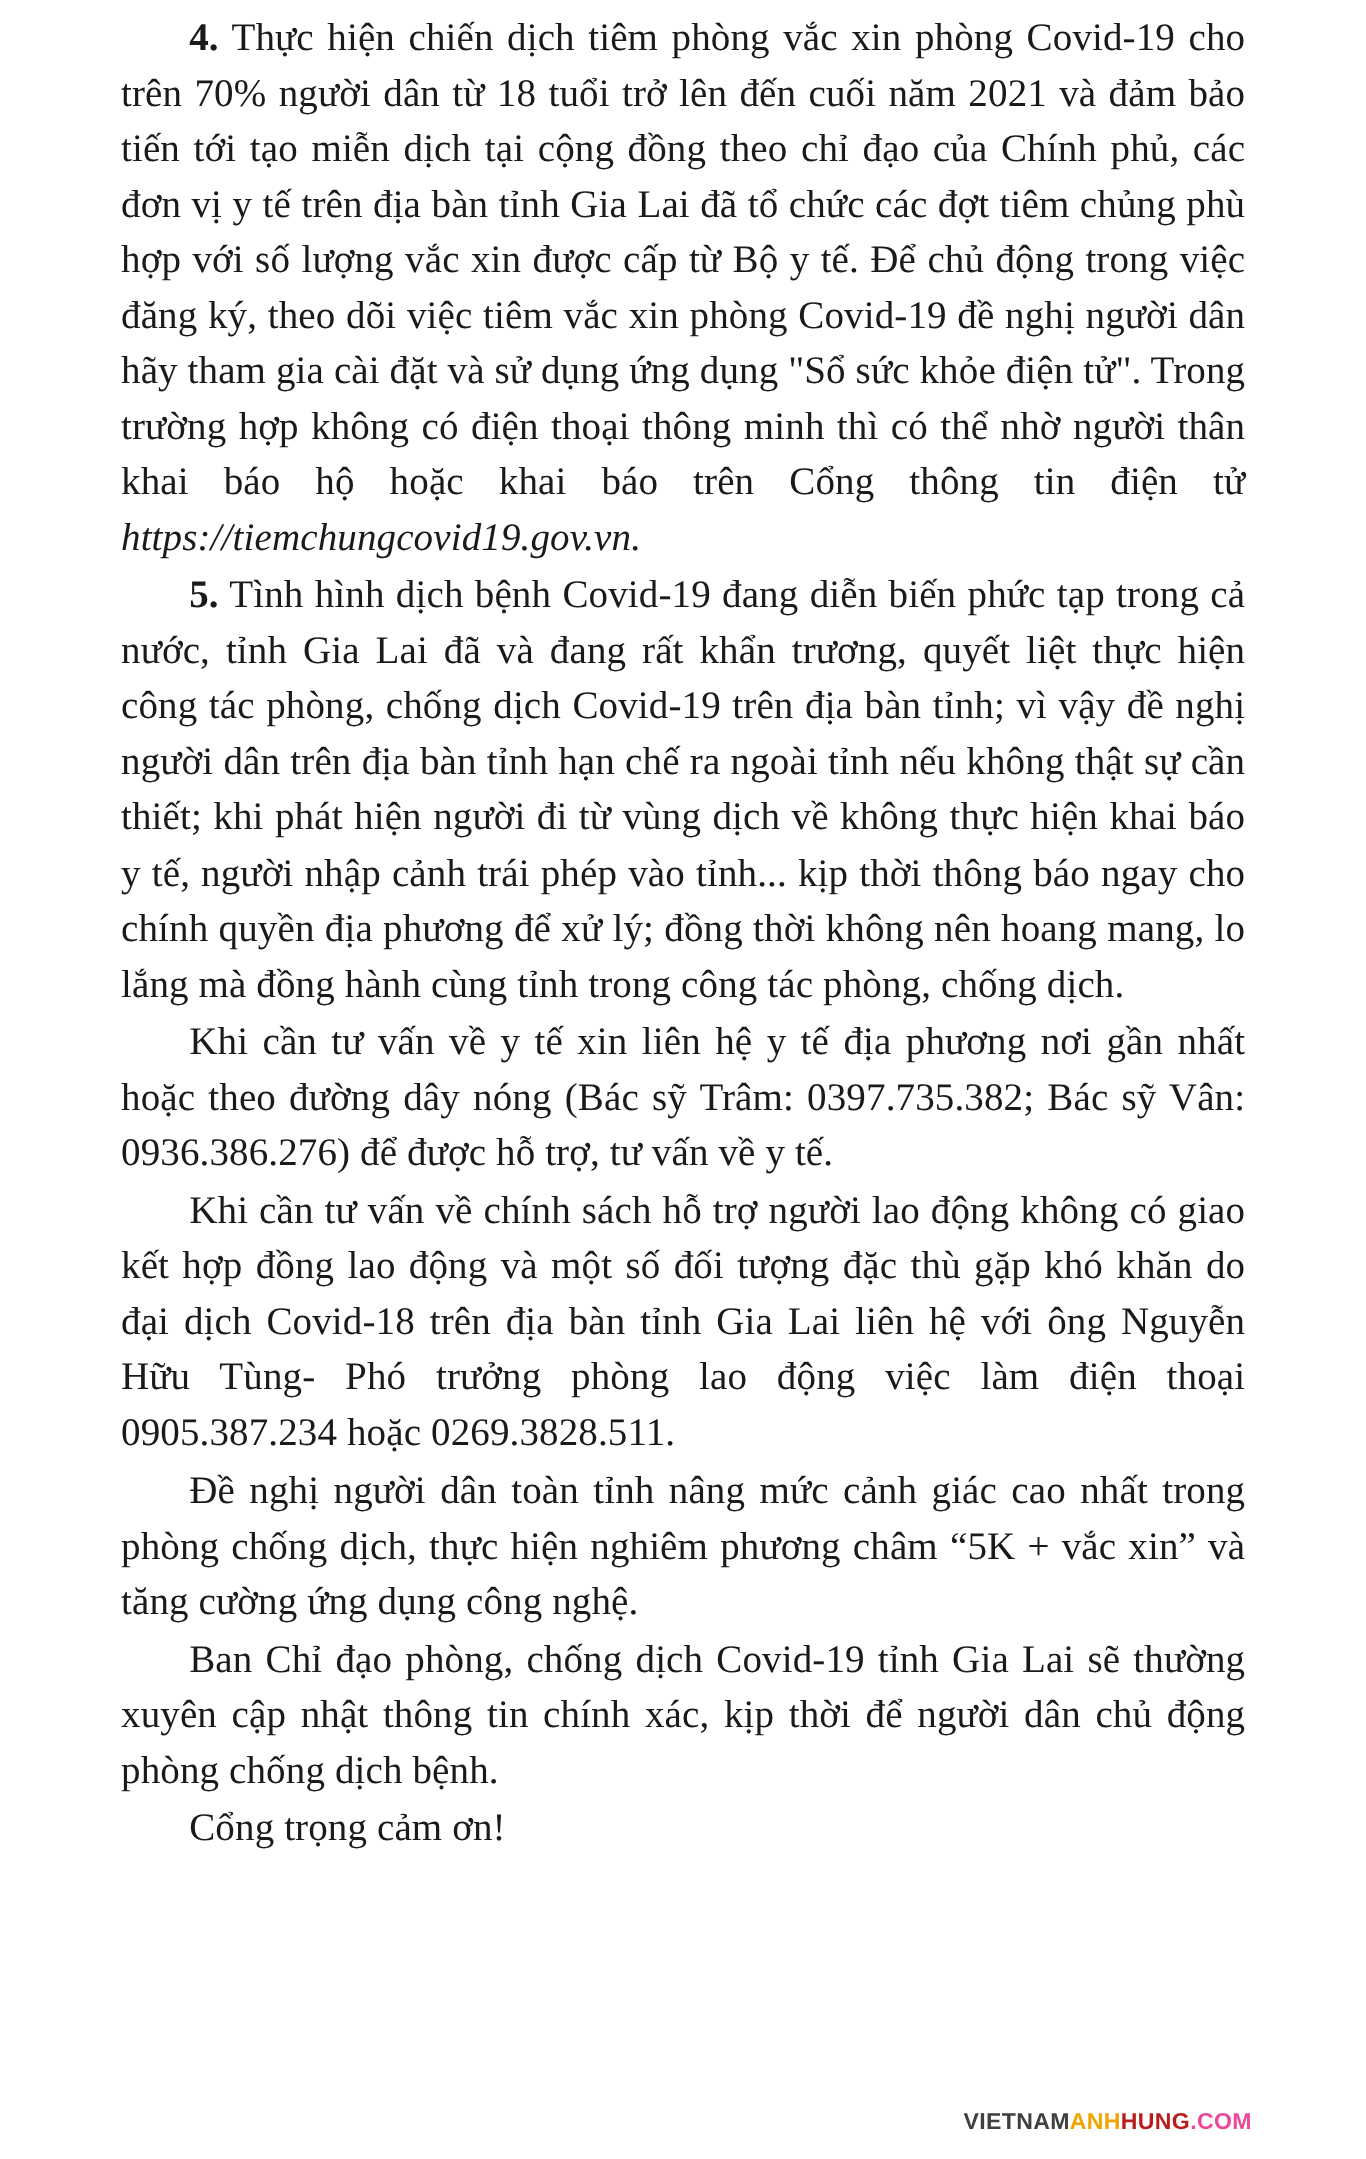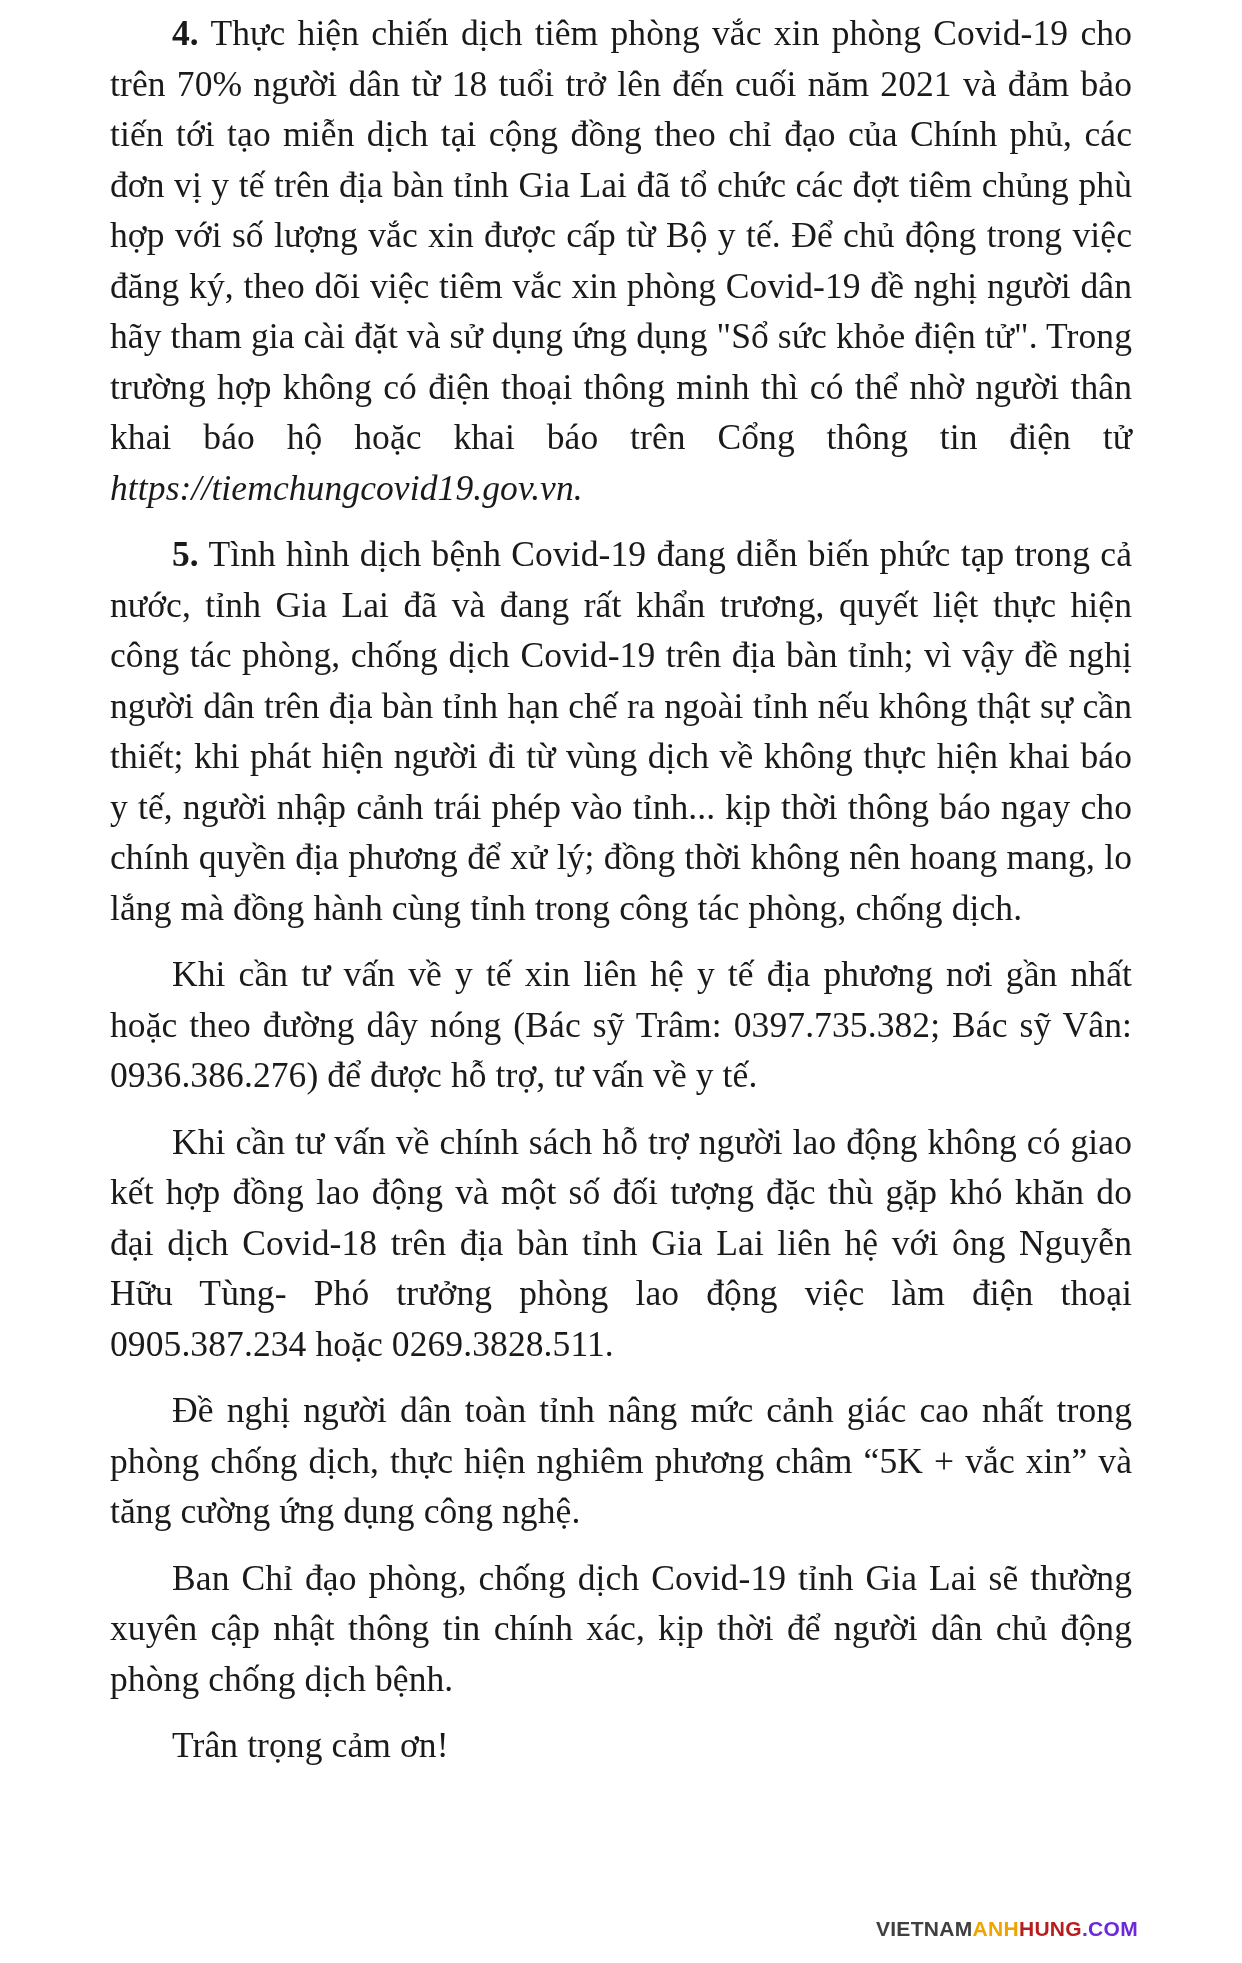"5. Tình hình dịch bệnh" .para + .para { margin-top: 16px -> 2px }
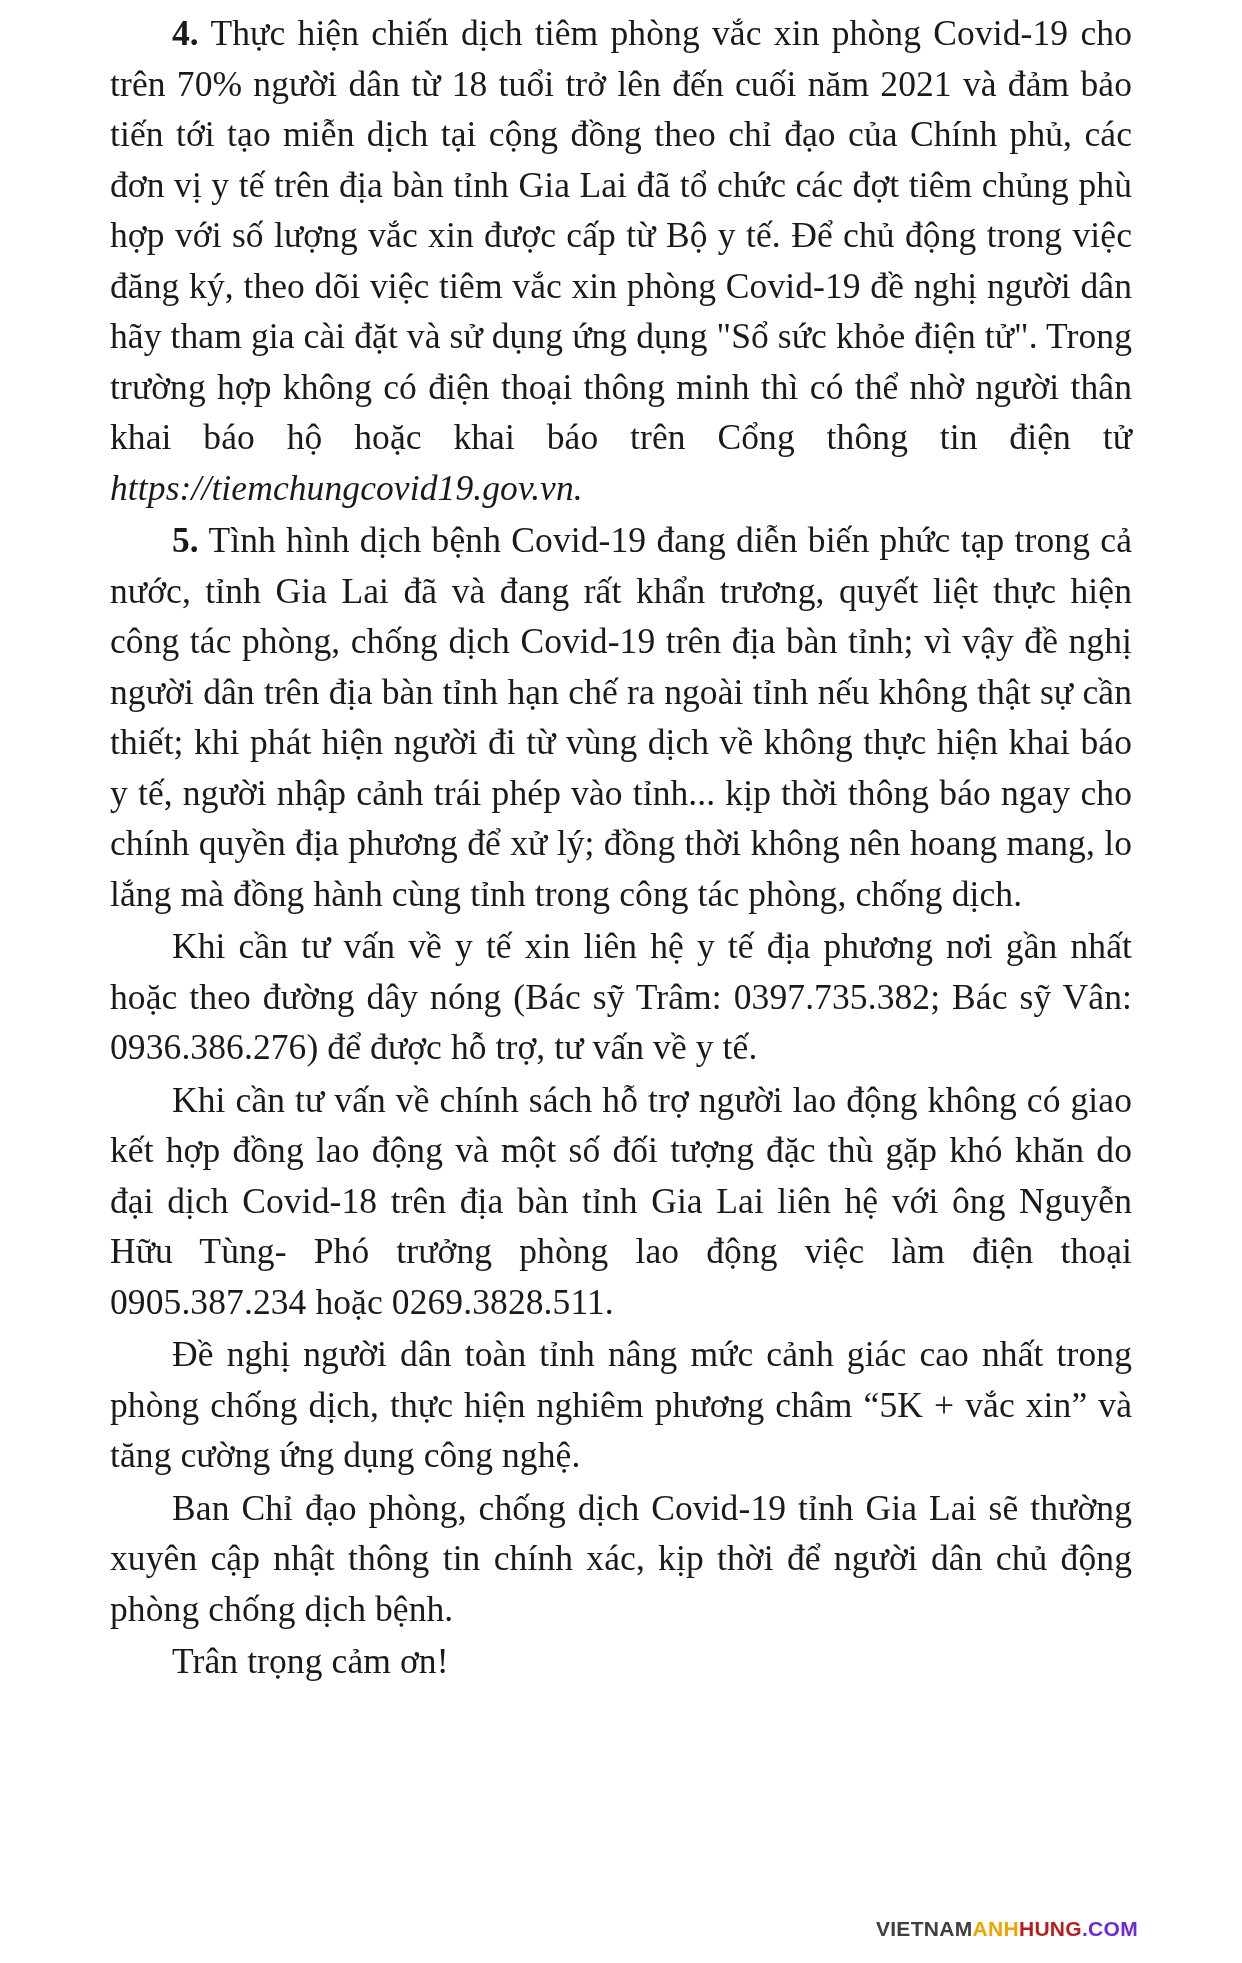"Trân trọng cảm ơn!" span { text: Trân -> Cổng }
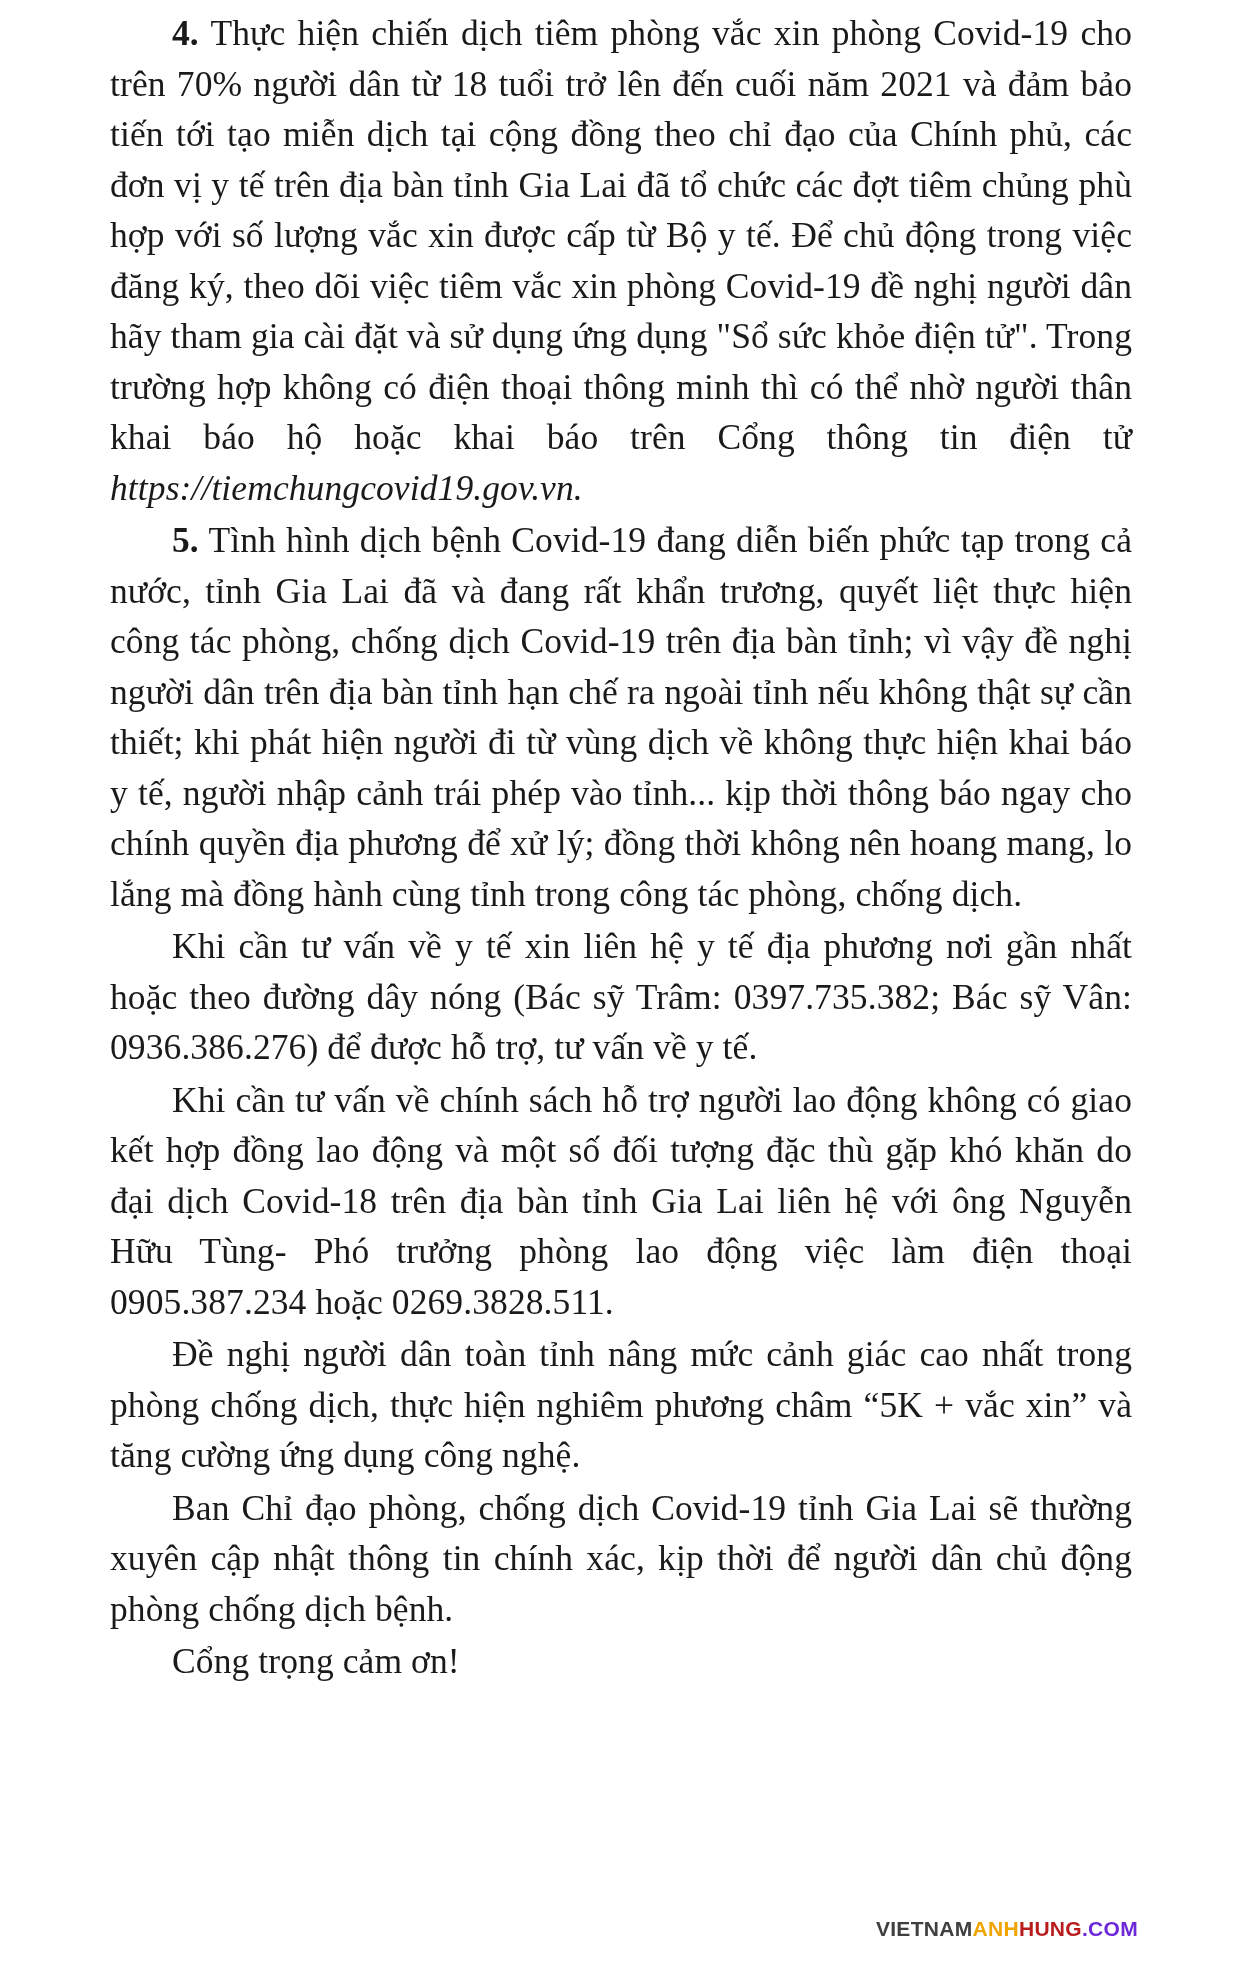".COM" .wm-com { color: #6d28d9 -> #ec4899 }
